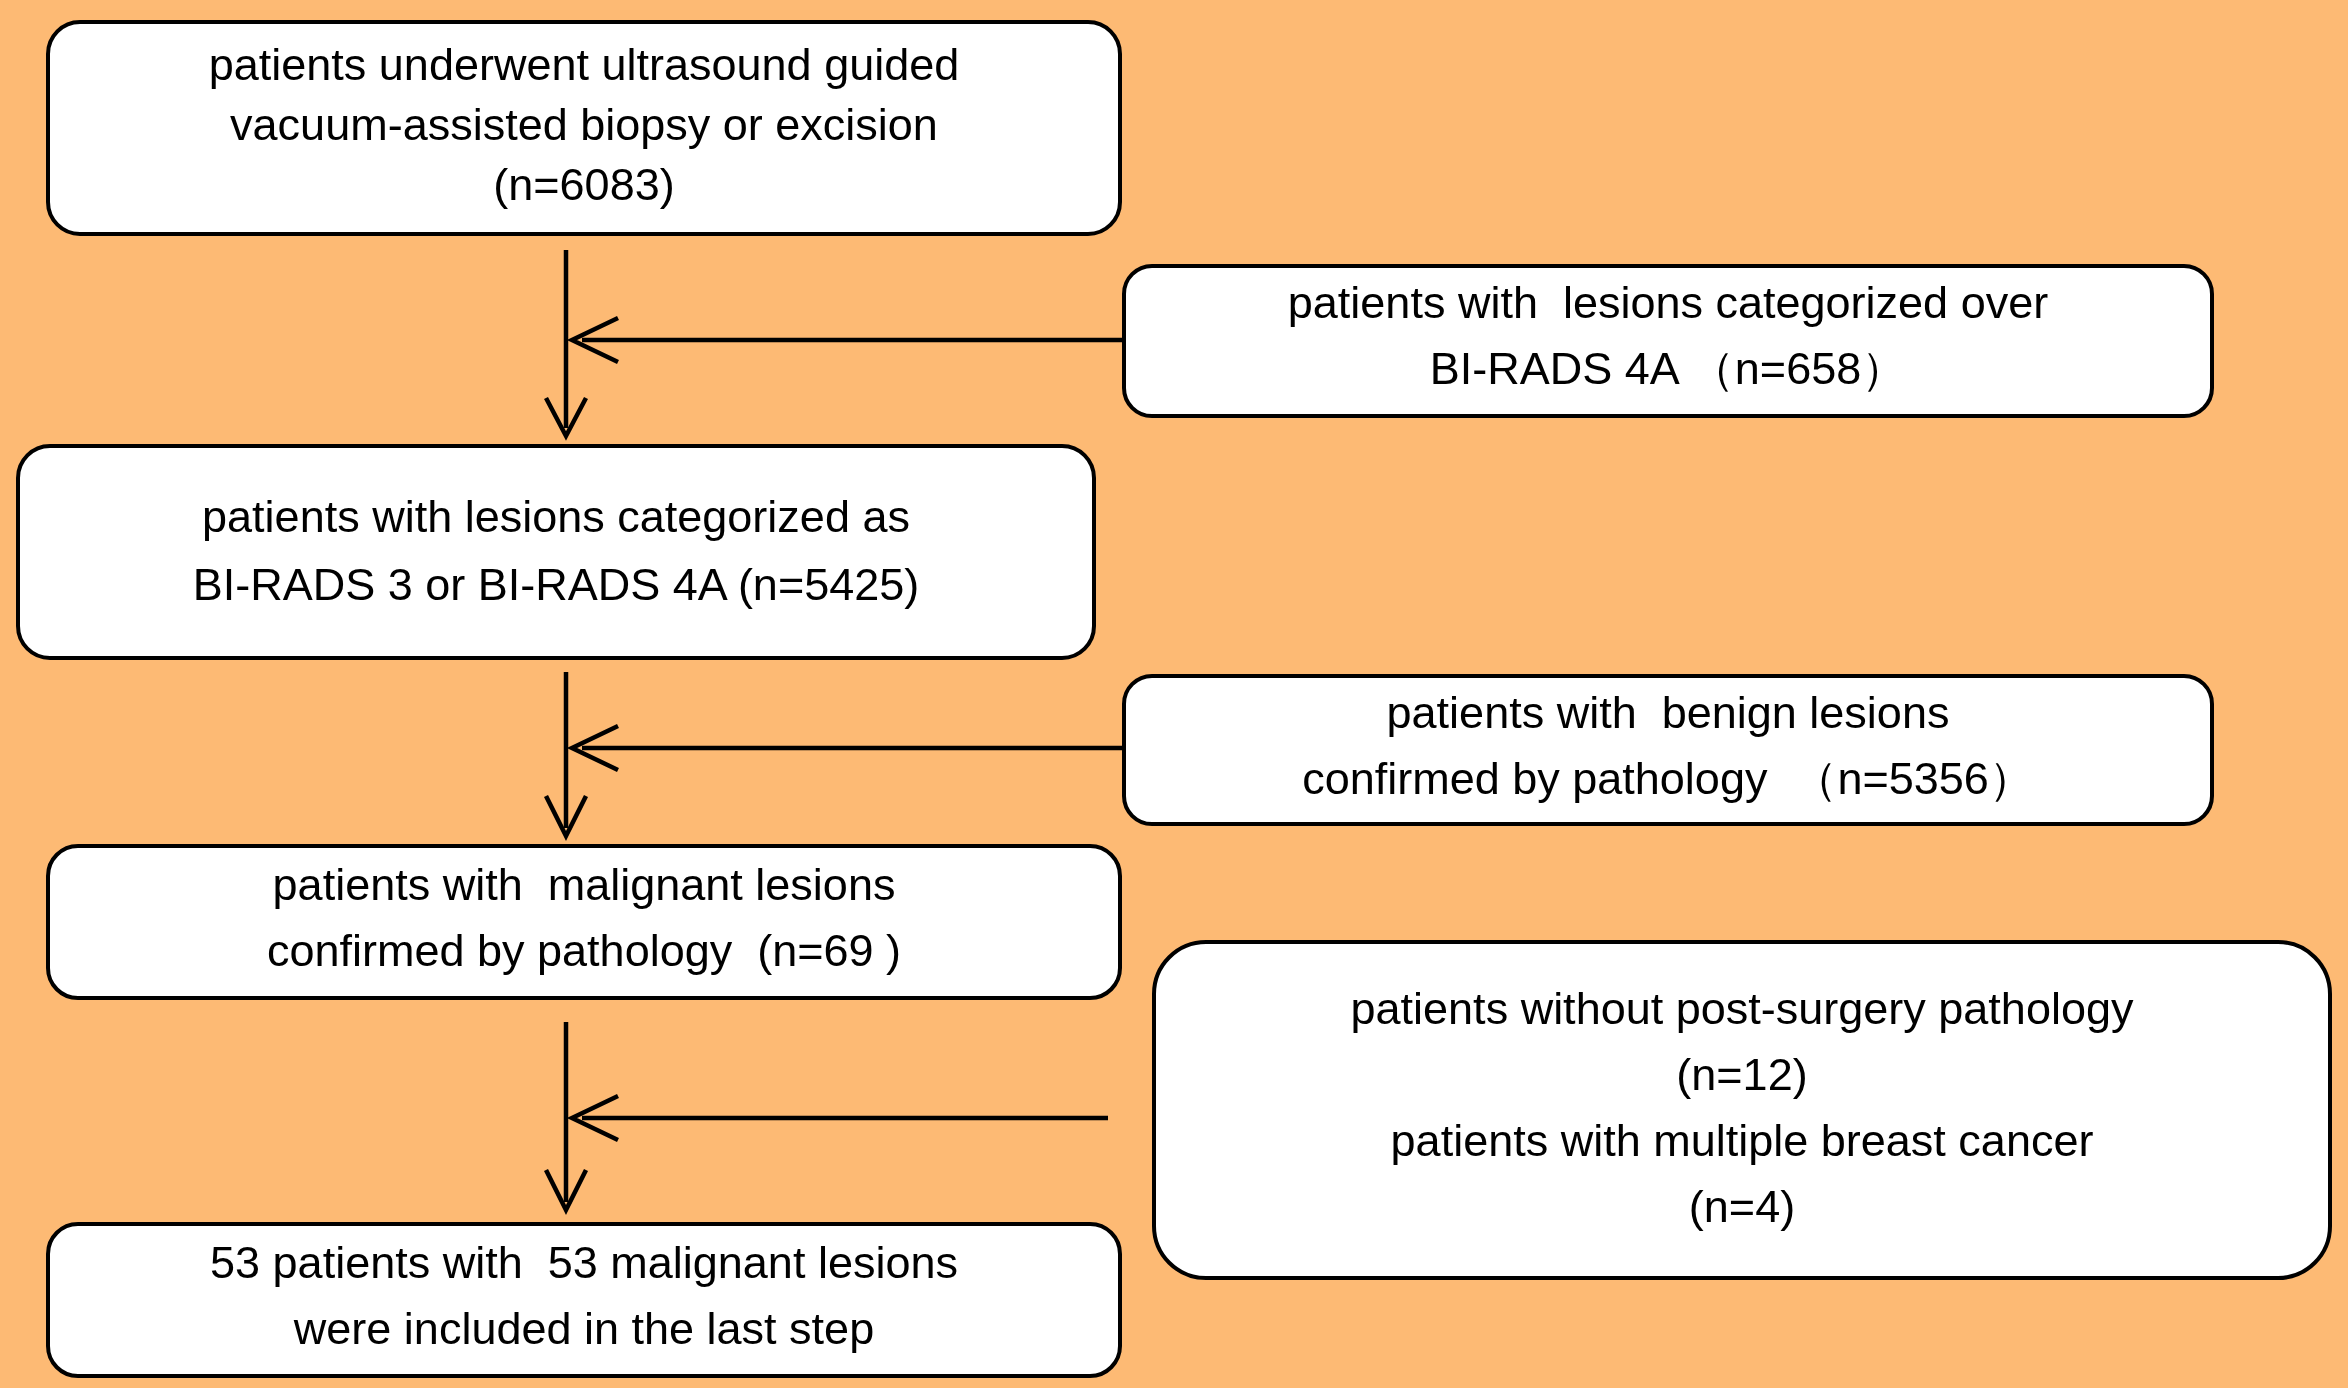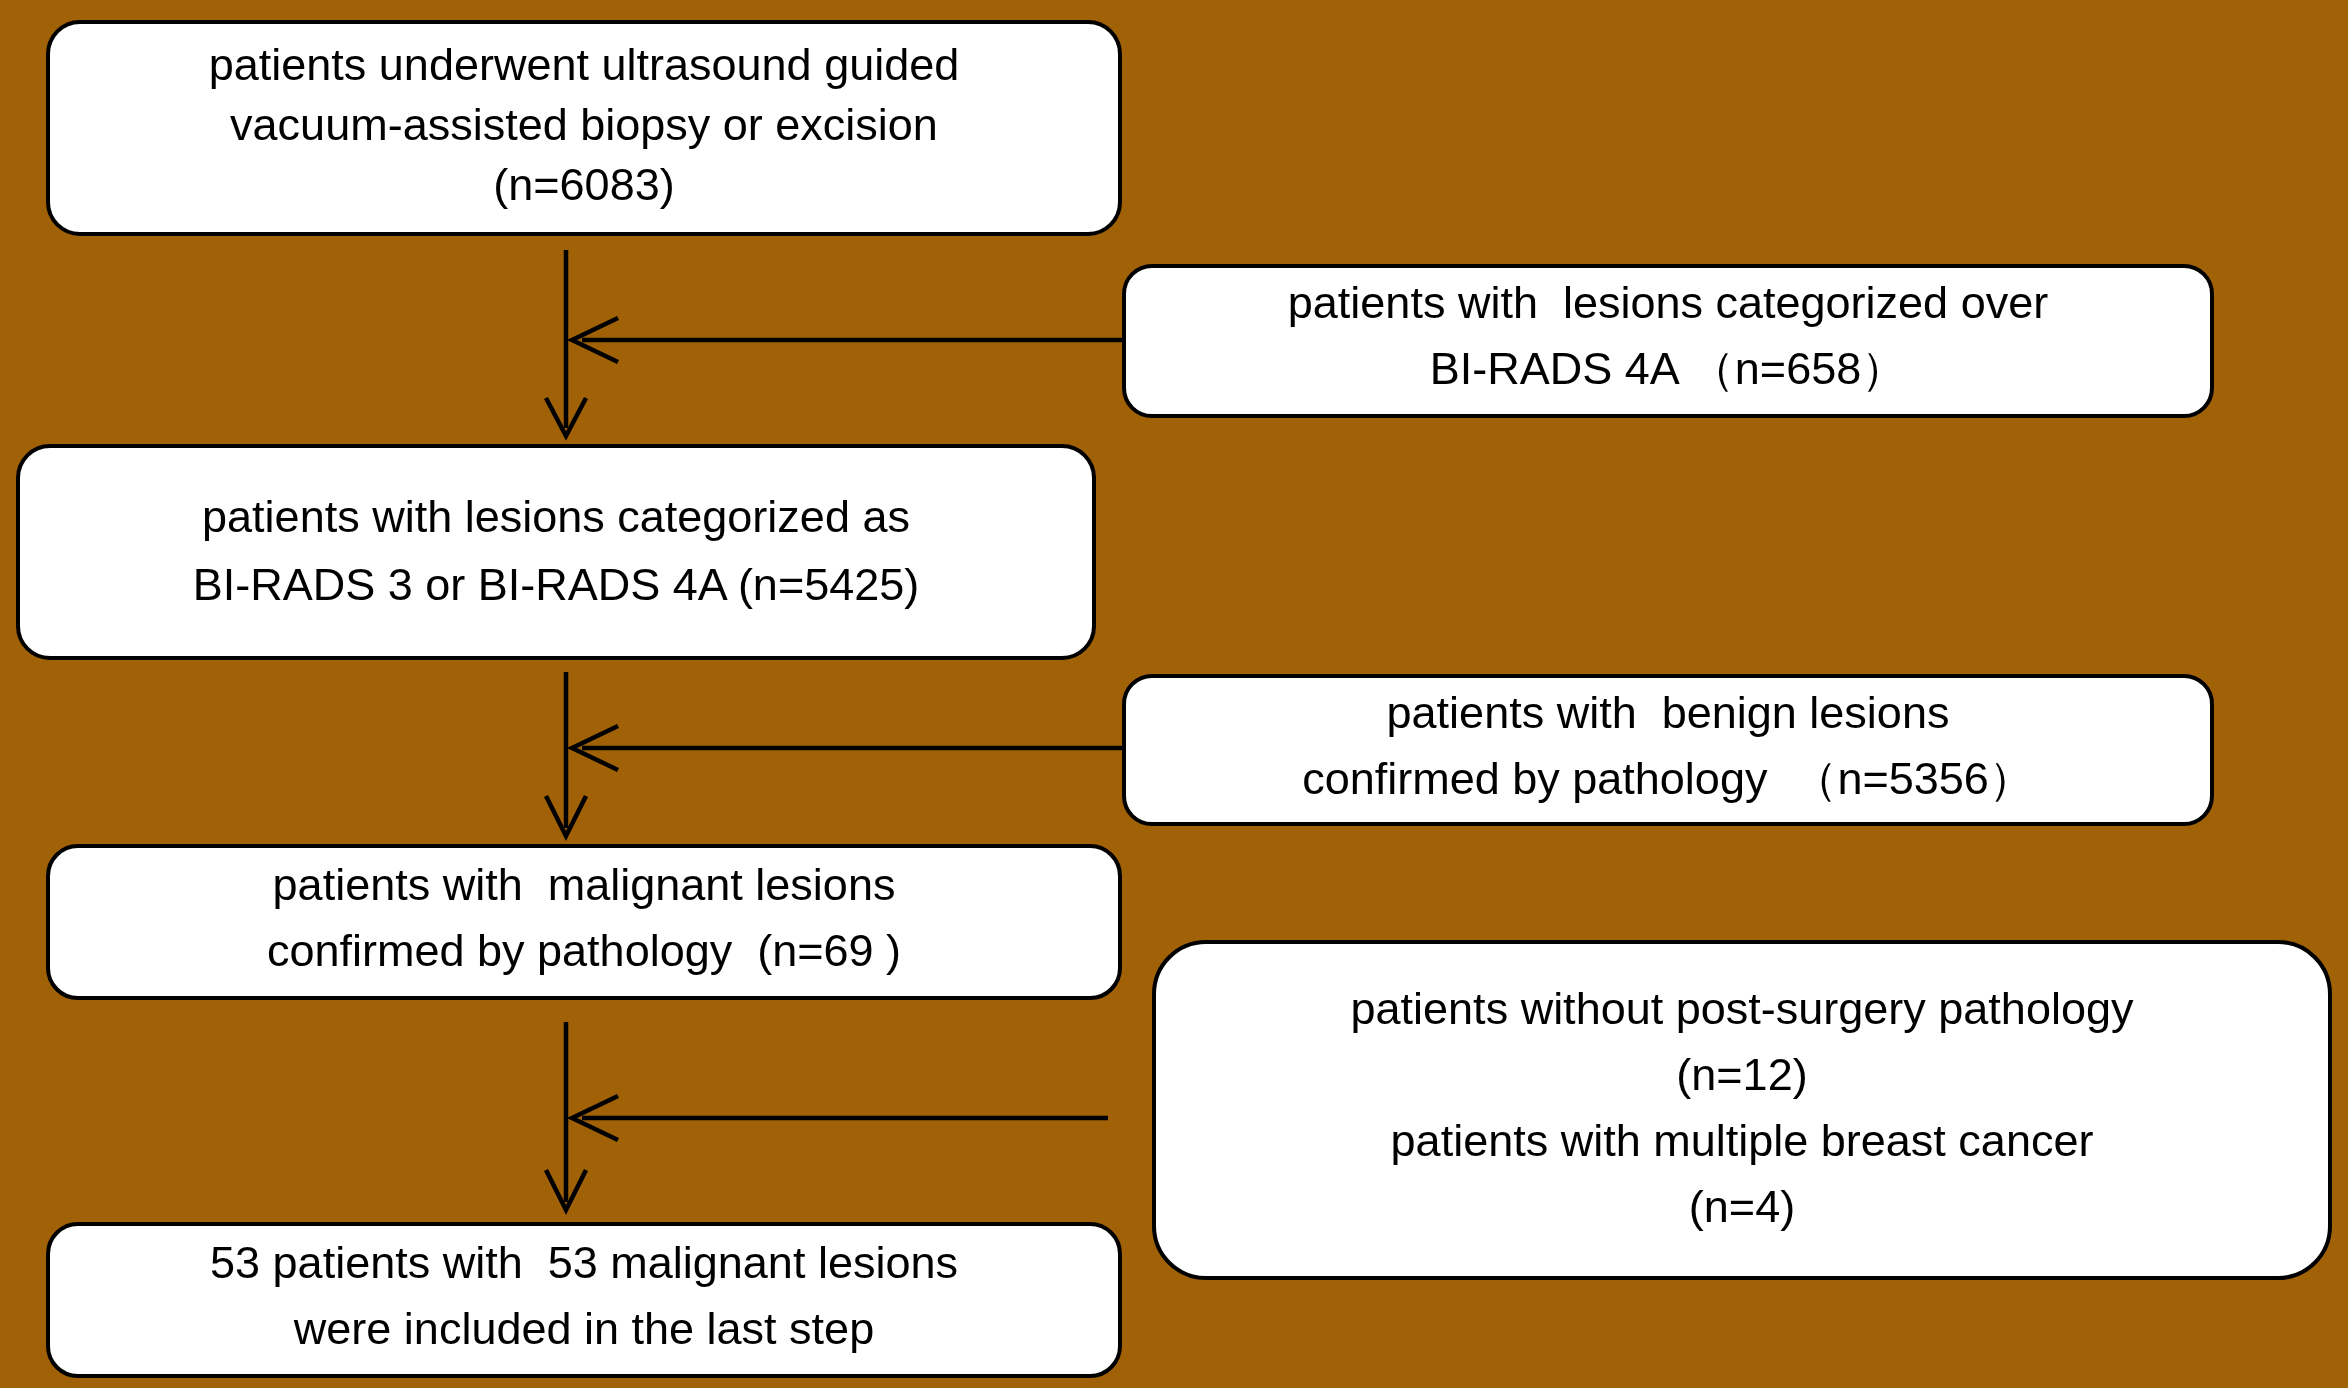"patients underwent ultrasound guided" #flowchart-root { background: #a16207 -> #fdba74 }
